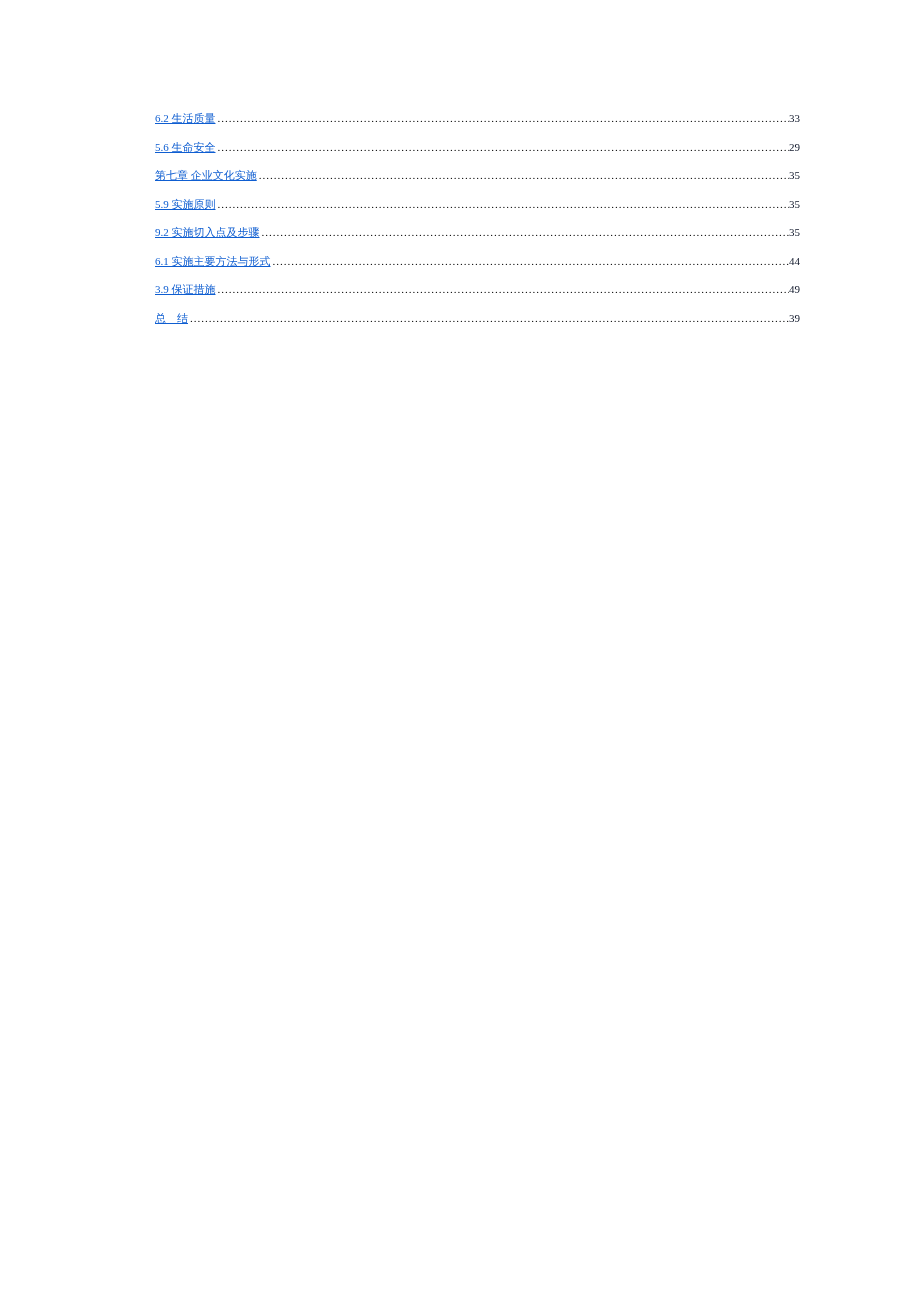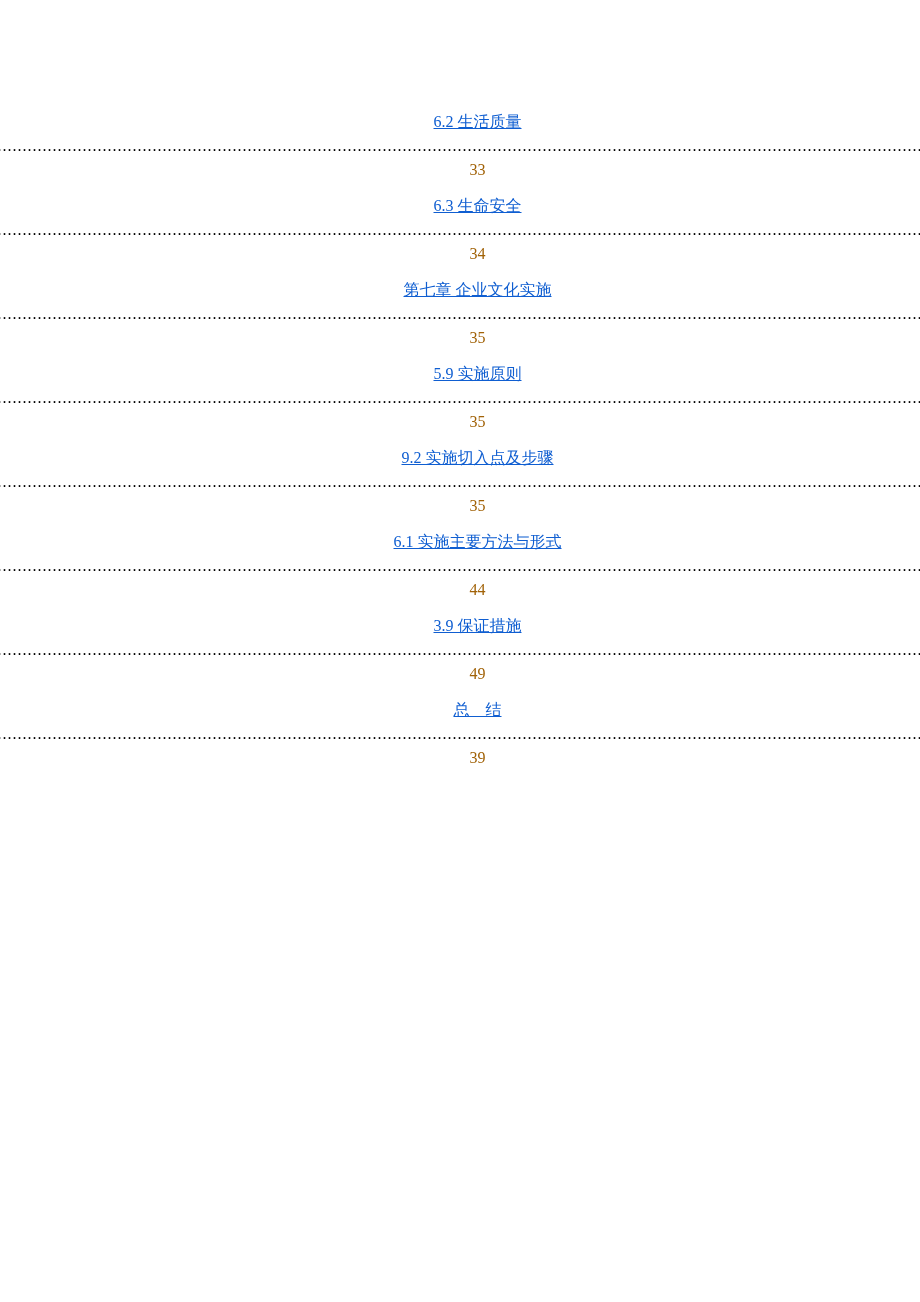"6.2 生活质量" .toc-entry { align-items: center -> flex-end; flex-direction: column -> none; font-size: 16px -> 11px }
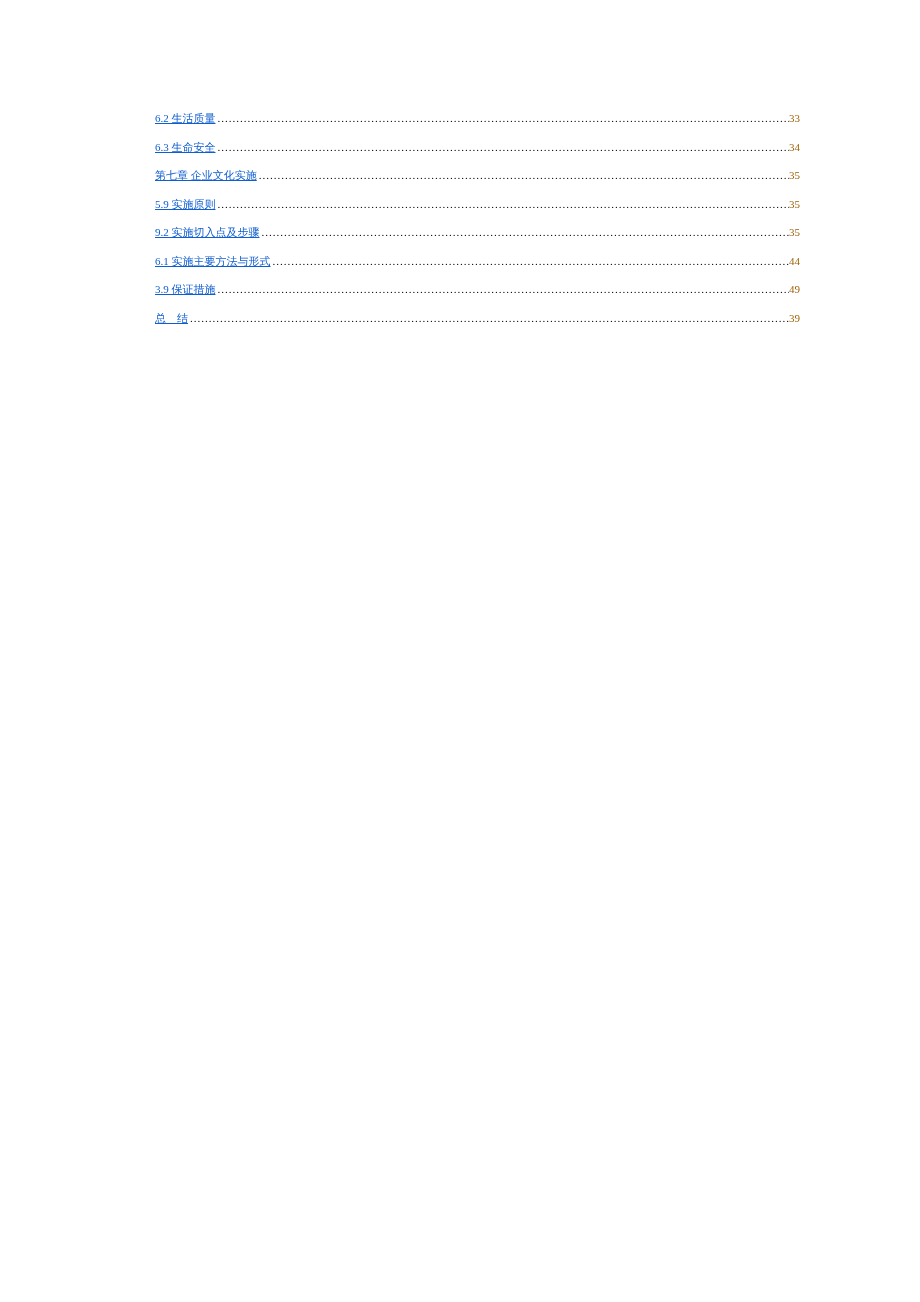"33" .toc-page { color: #a16207 -> #0f172a }
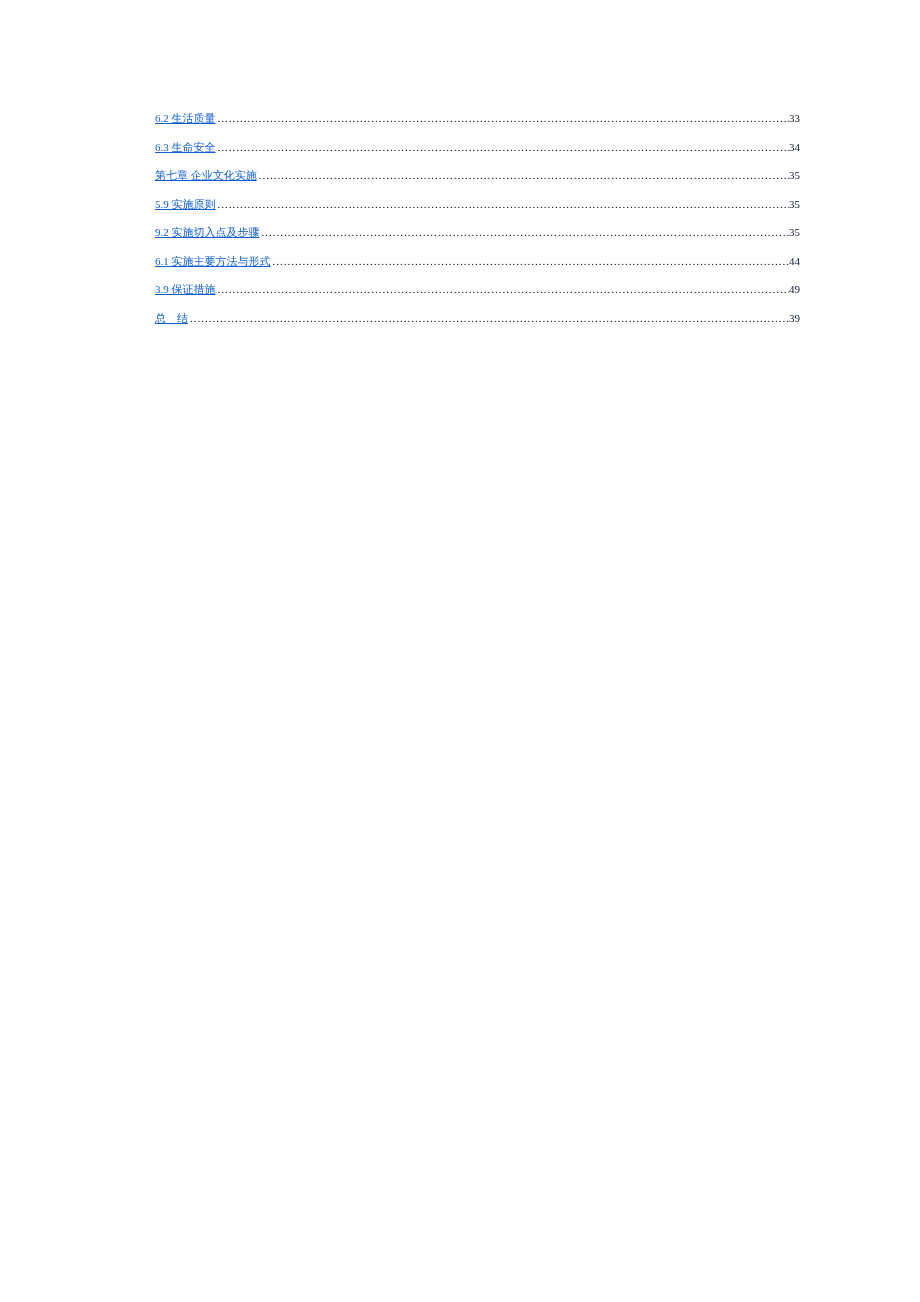"6.3 生命安全" a.toc-link { text: 6.3 -> 5.6 }
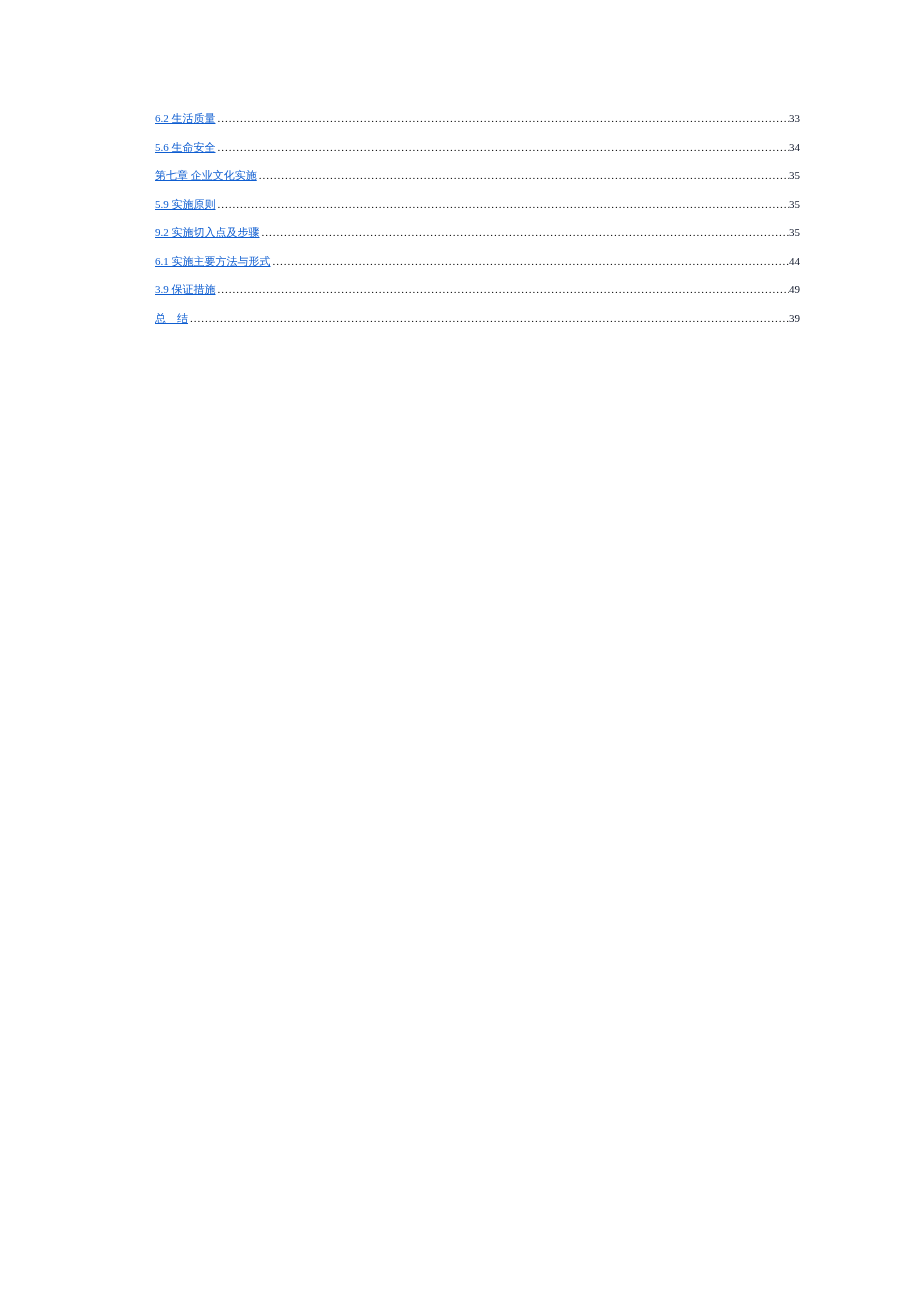"34" span.toc-page { text: 34 -> 29 }
